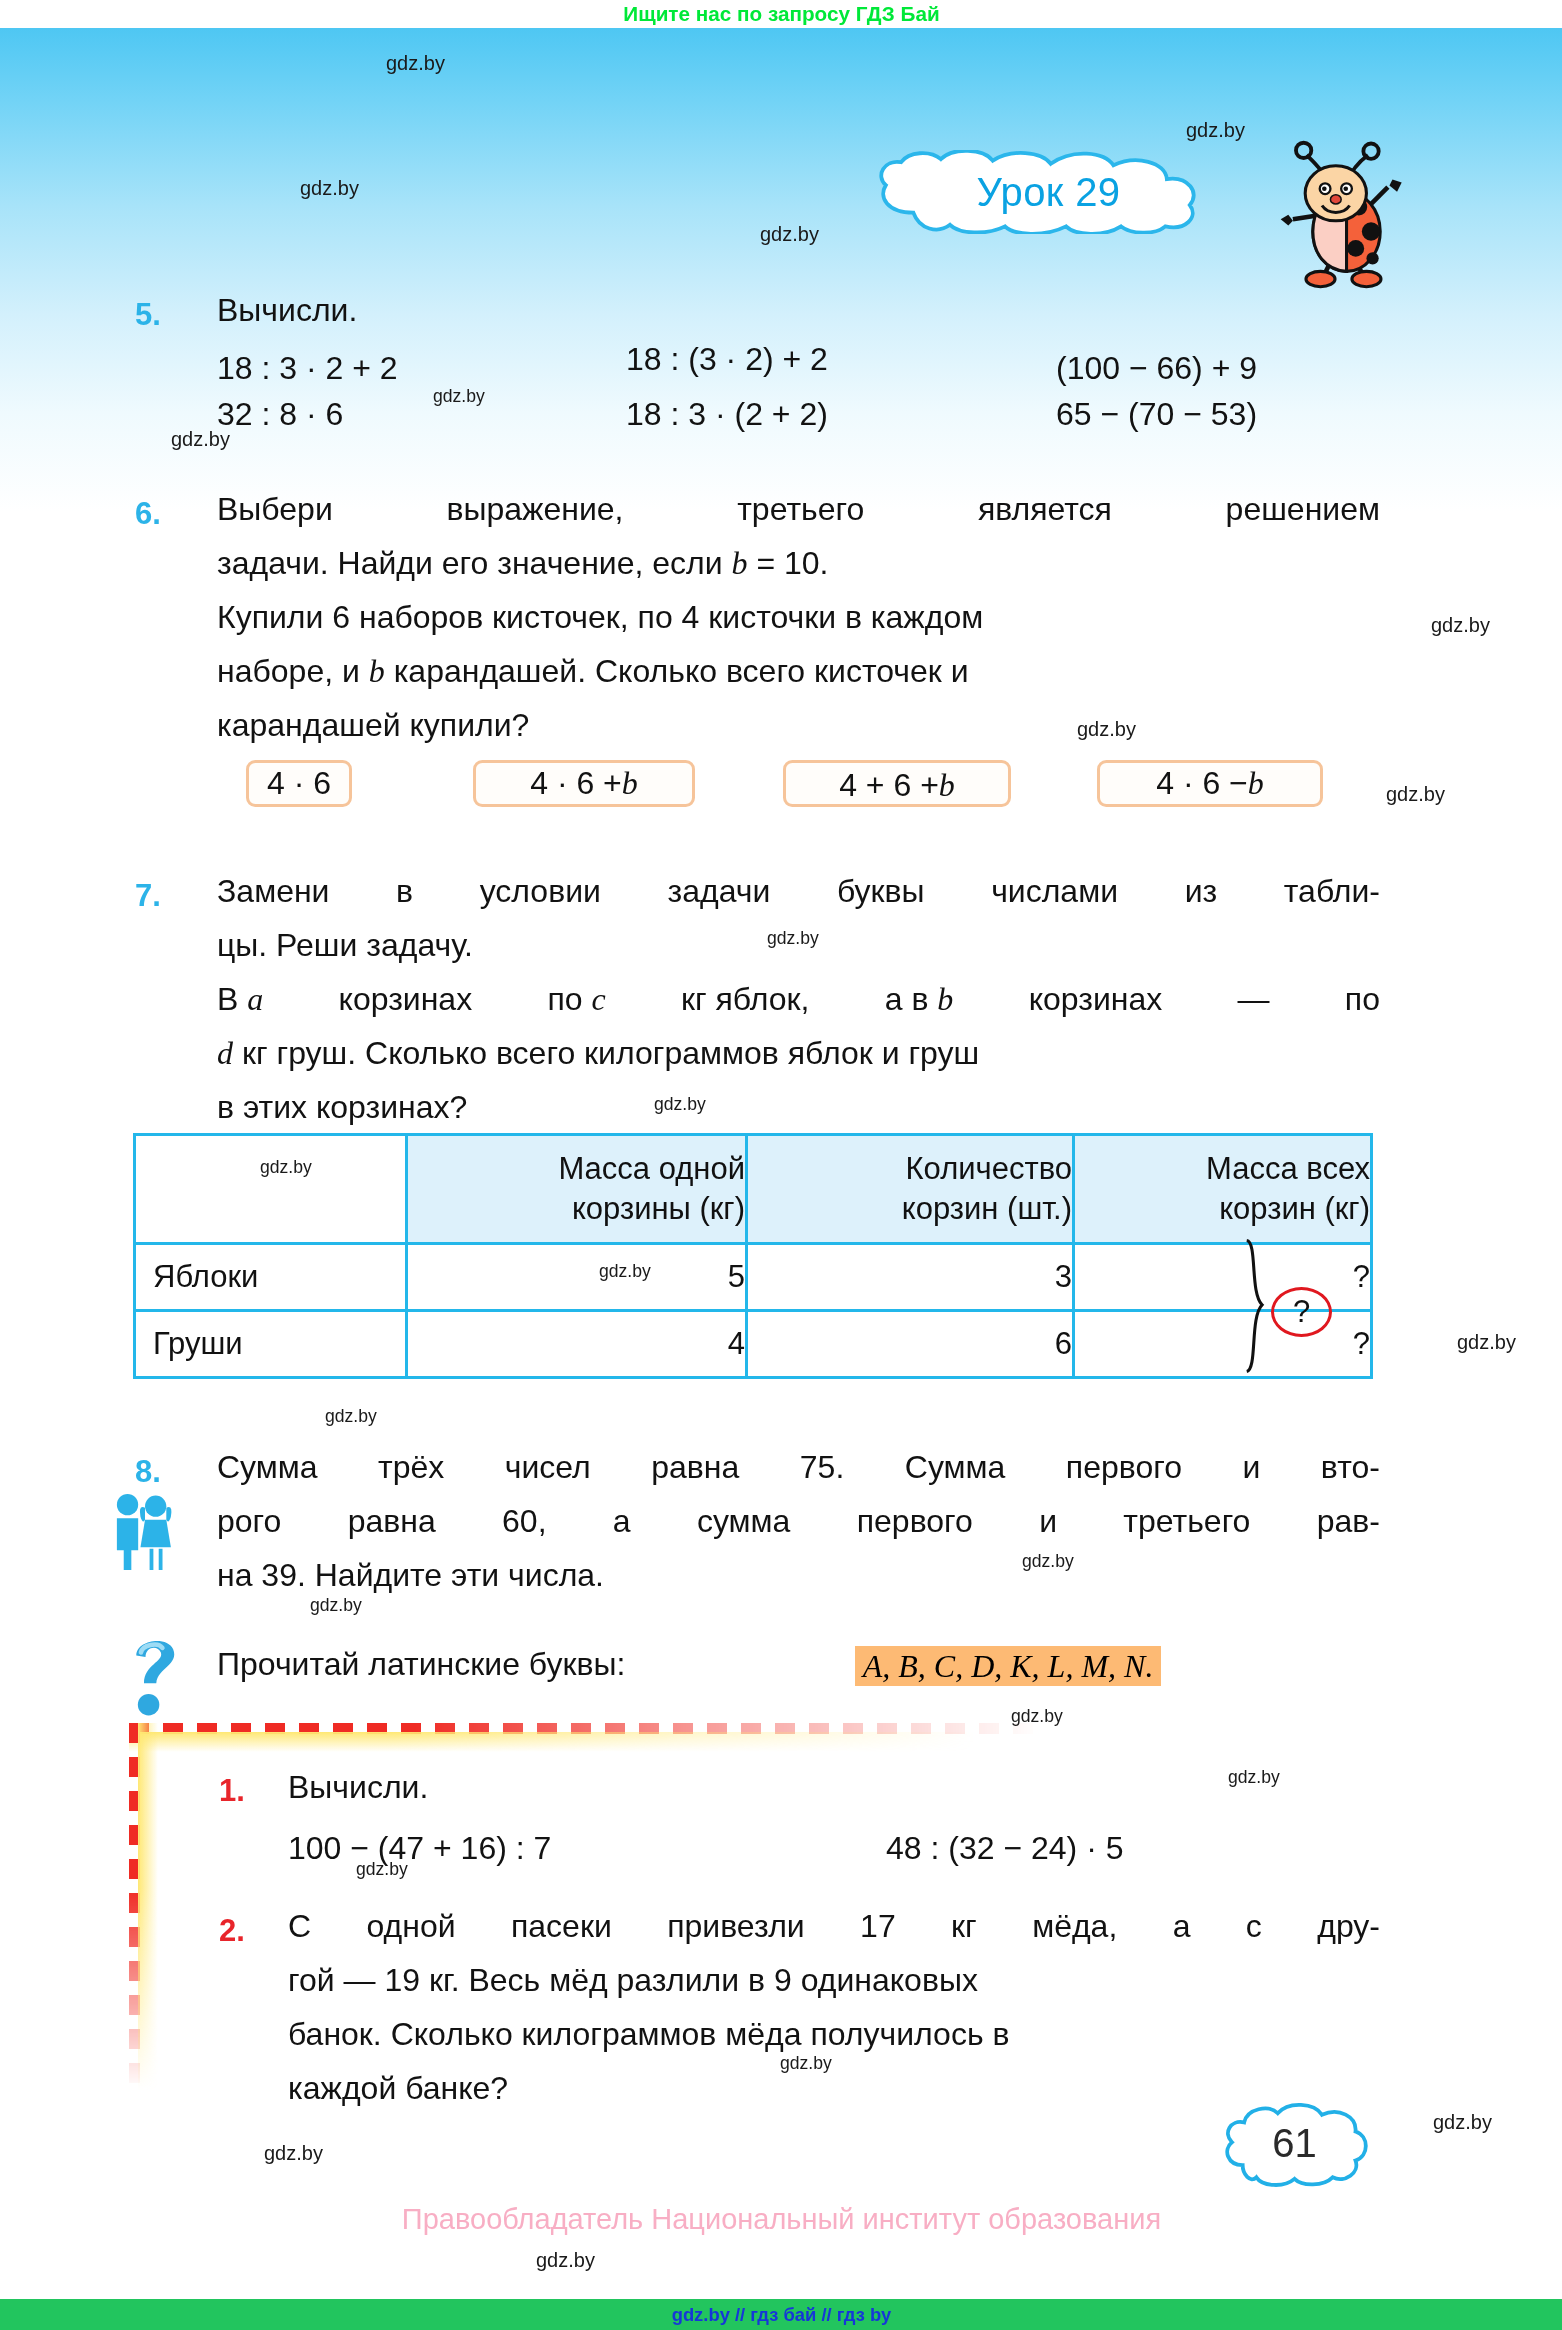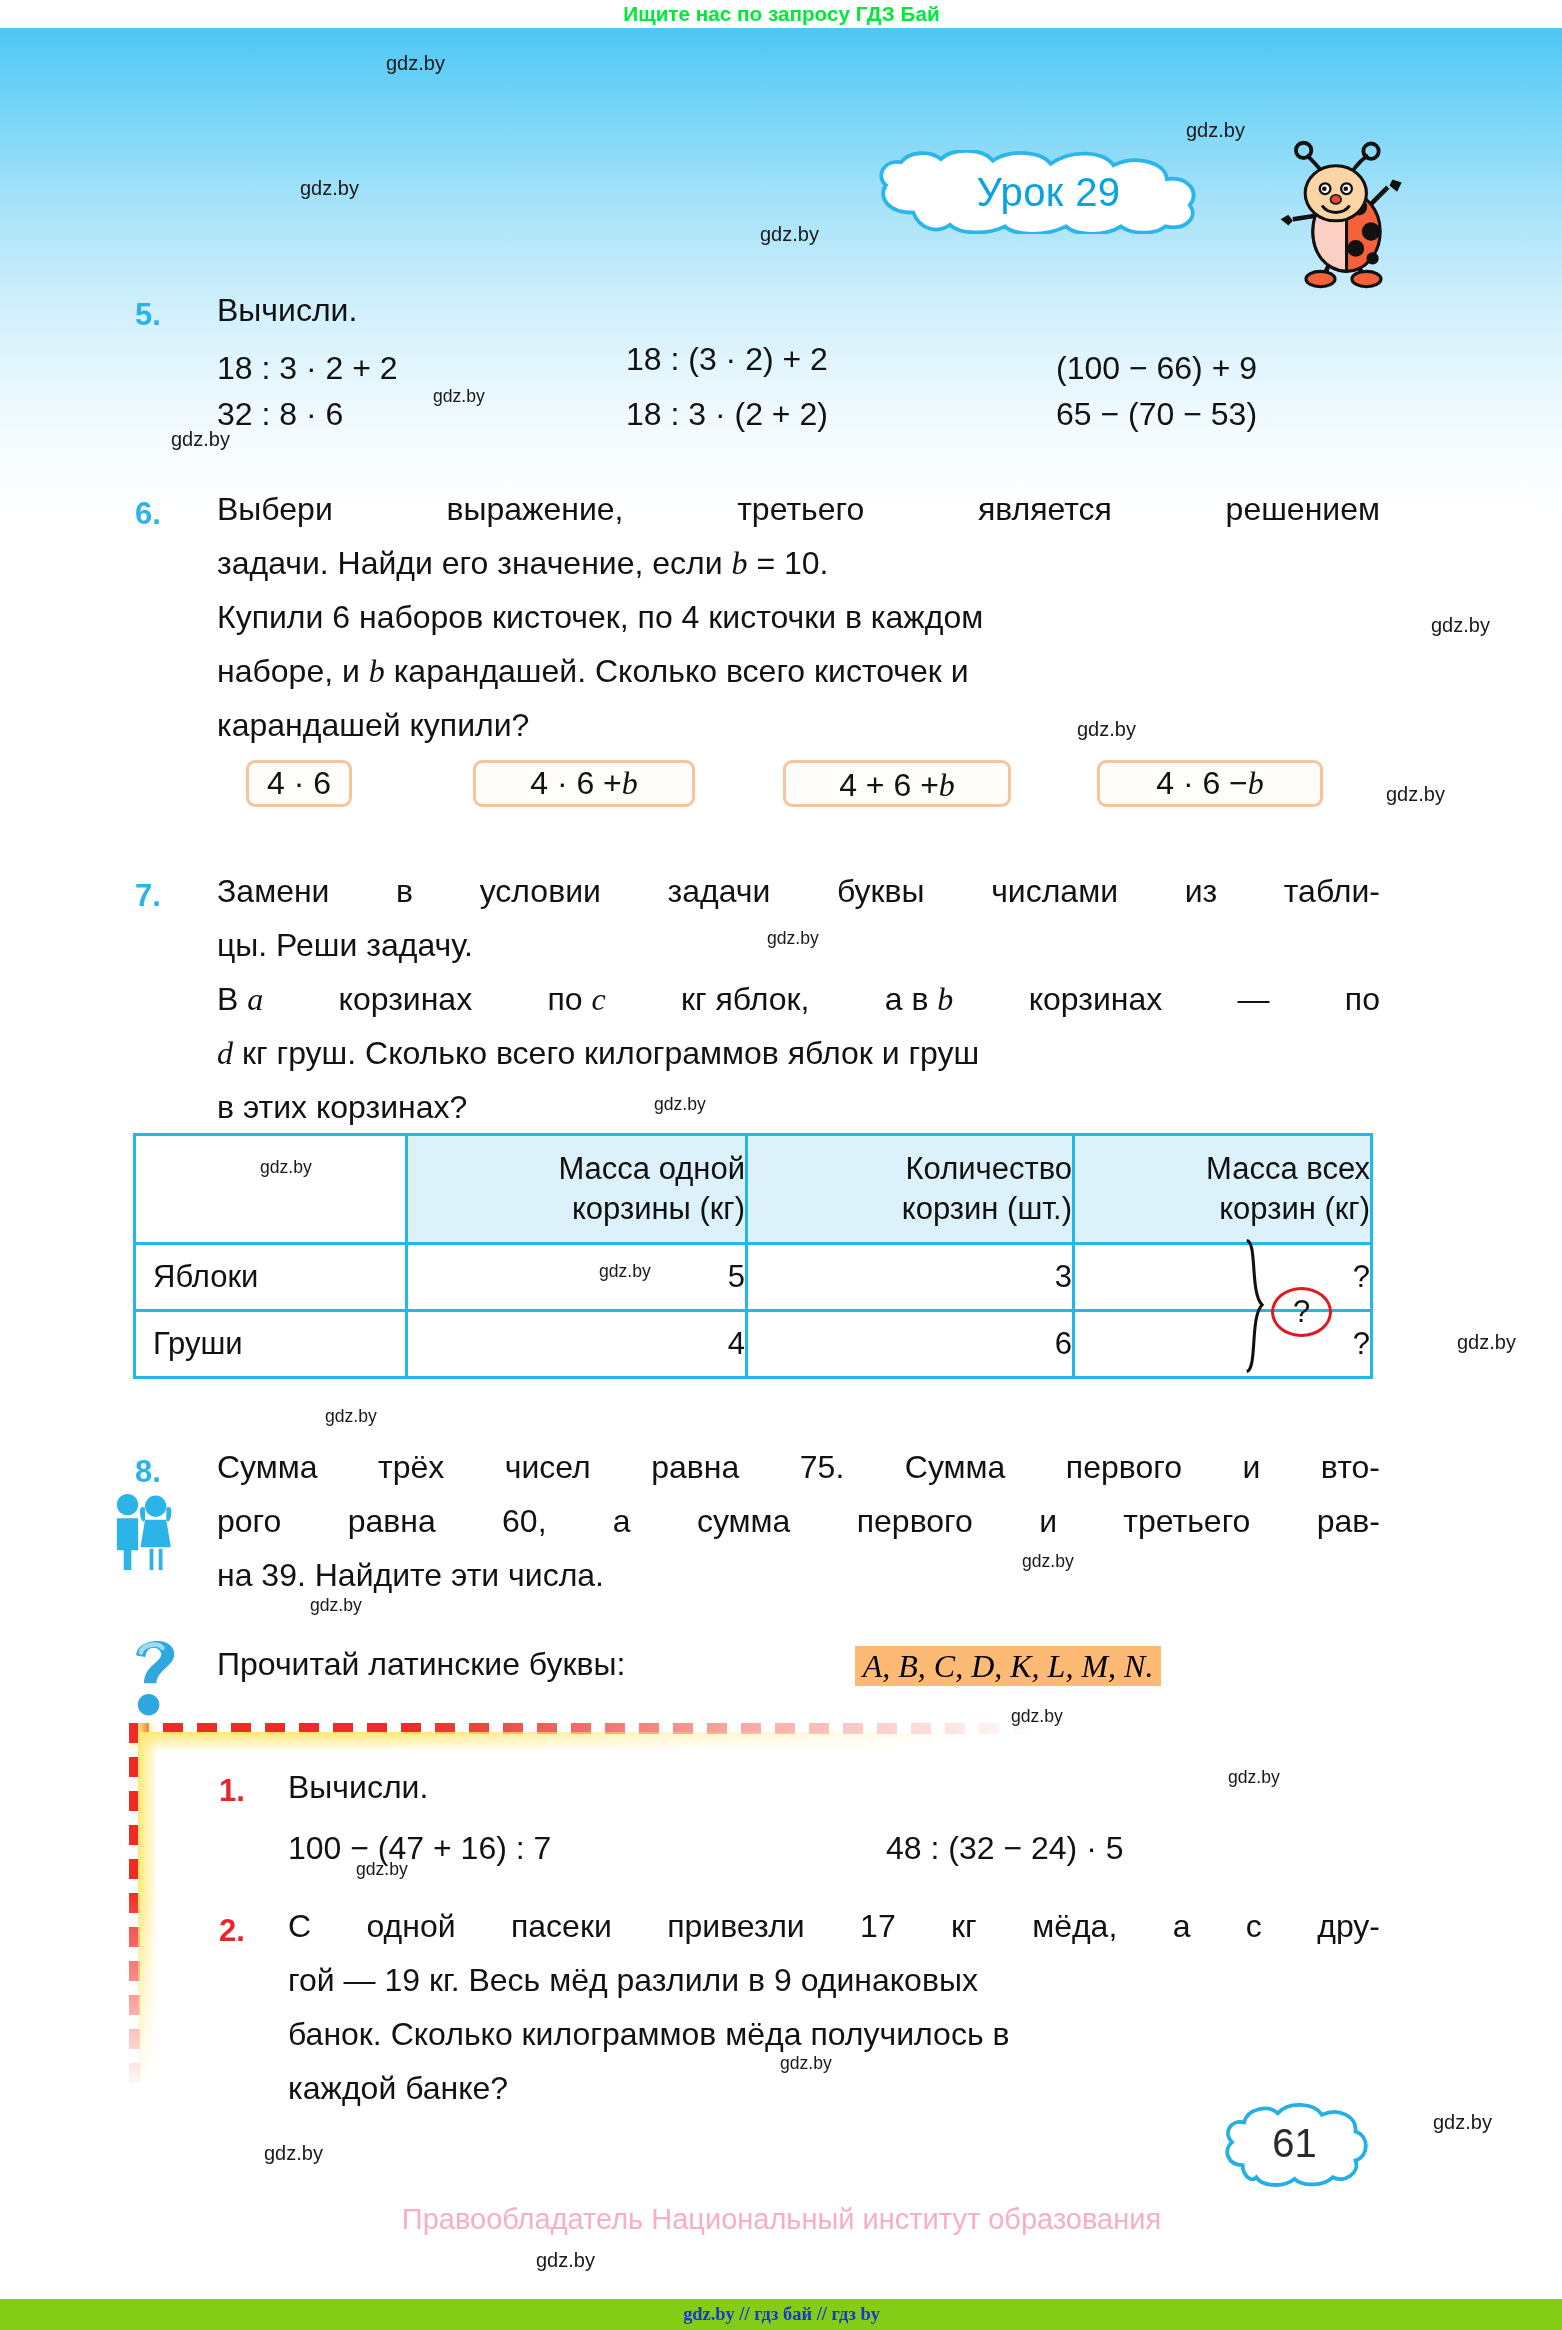"gdz.by // гдз бай //" #bottom-strip { background: #84cc16 -> #22c55e; font-family: Liberation Serif, serif -> none }
